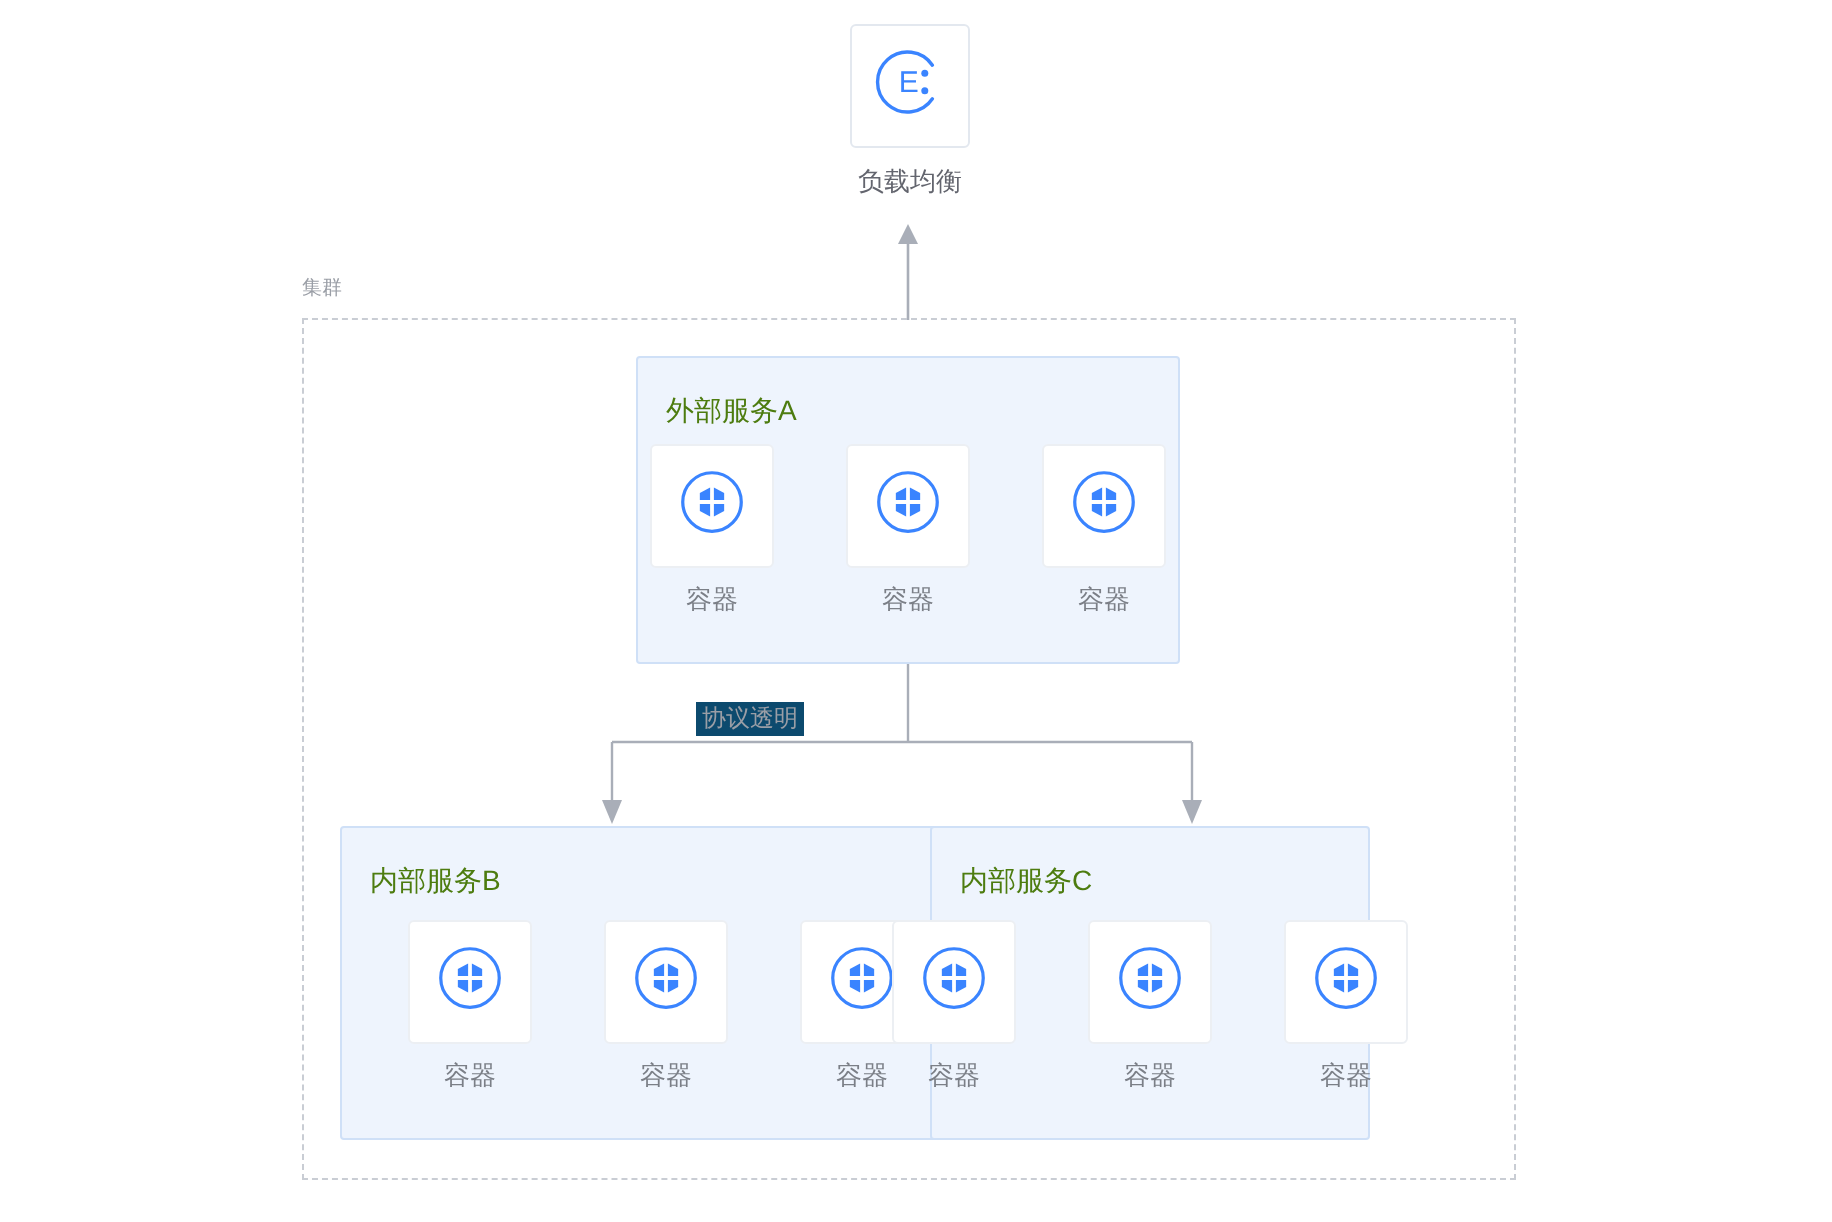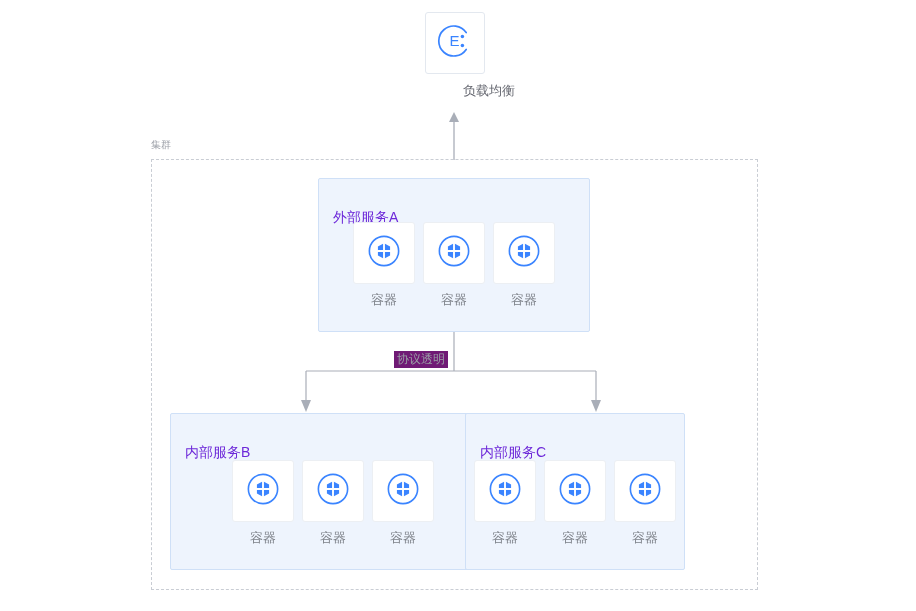"负载均衡" .lb-caption { text-align: right -> center }
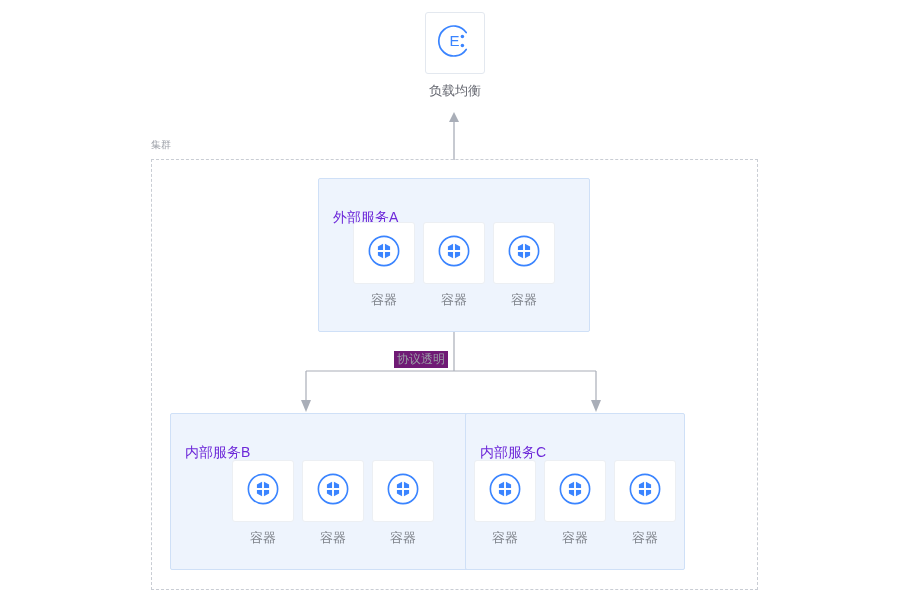"外部服务A" .svc-title { color: #6d28d9 -> #4d7c0f; top: 28px -> 16px }
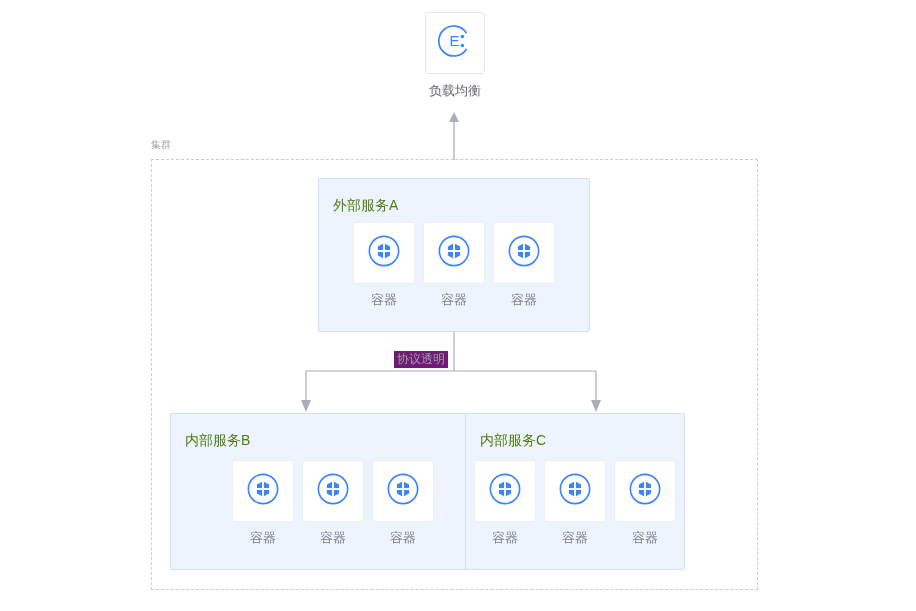"容器" .container-row { gap: 8px -> 36px }
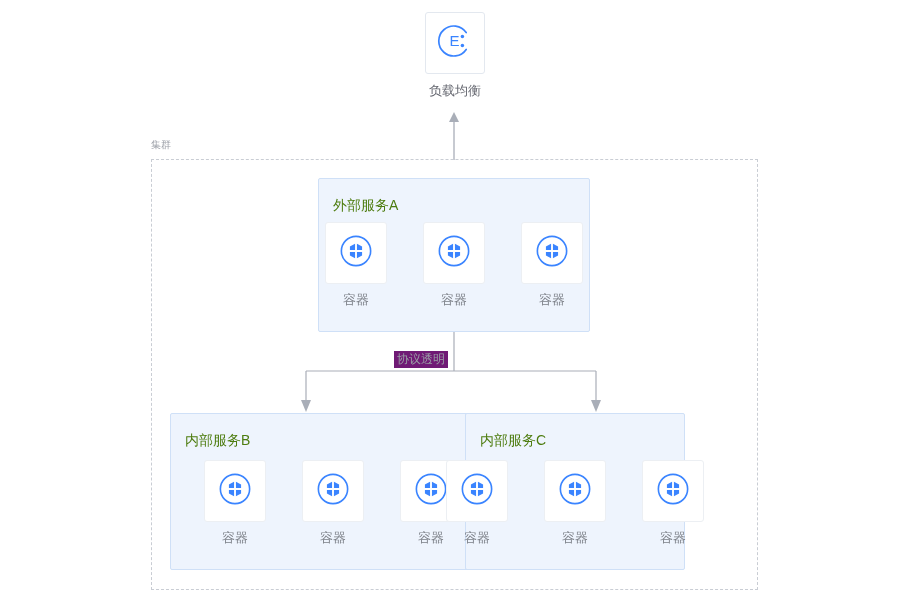"协议透明" .branch-label { background: #701a75 -> #0c4a6e; margin-left: 46px -> none }
